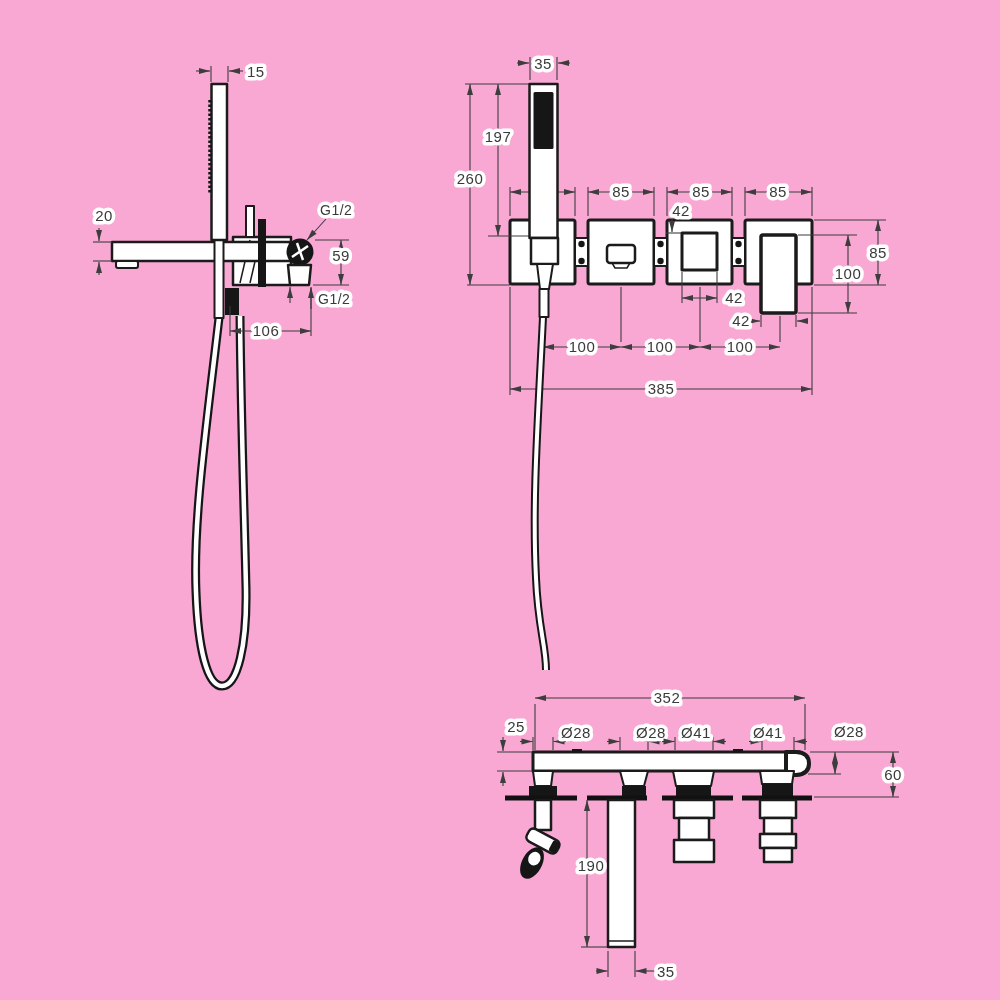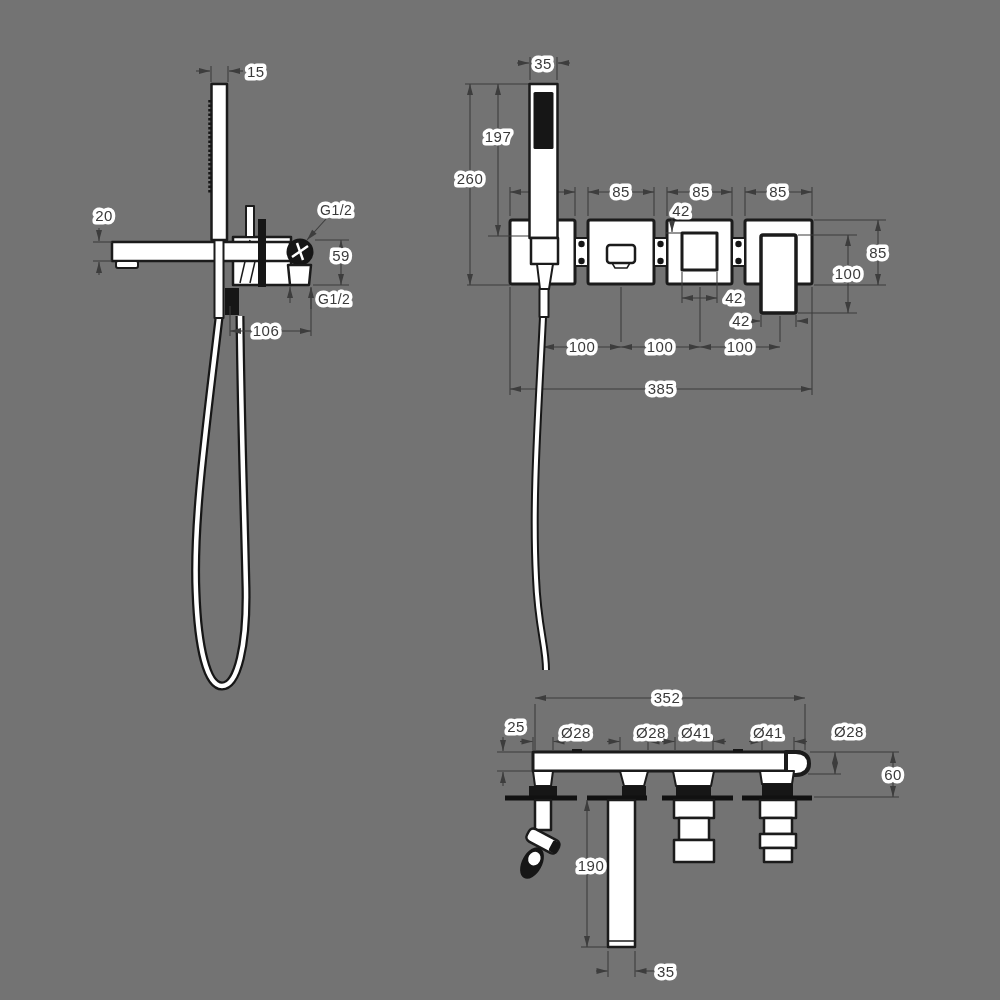"15" .canvas { background: #737373 -> #f9a8d4 }
